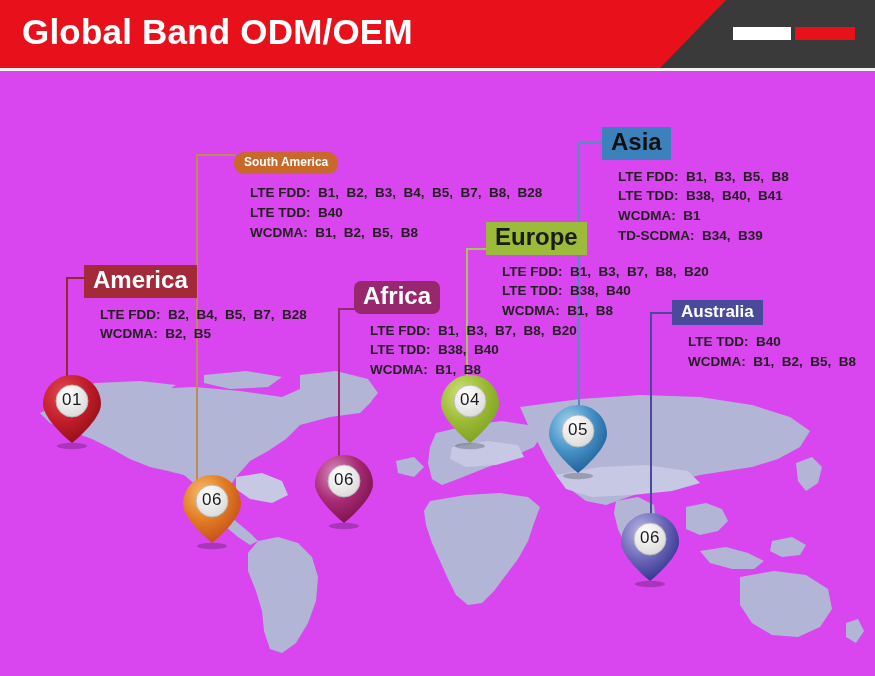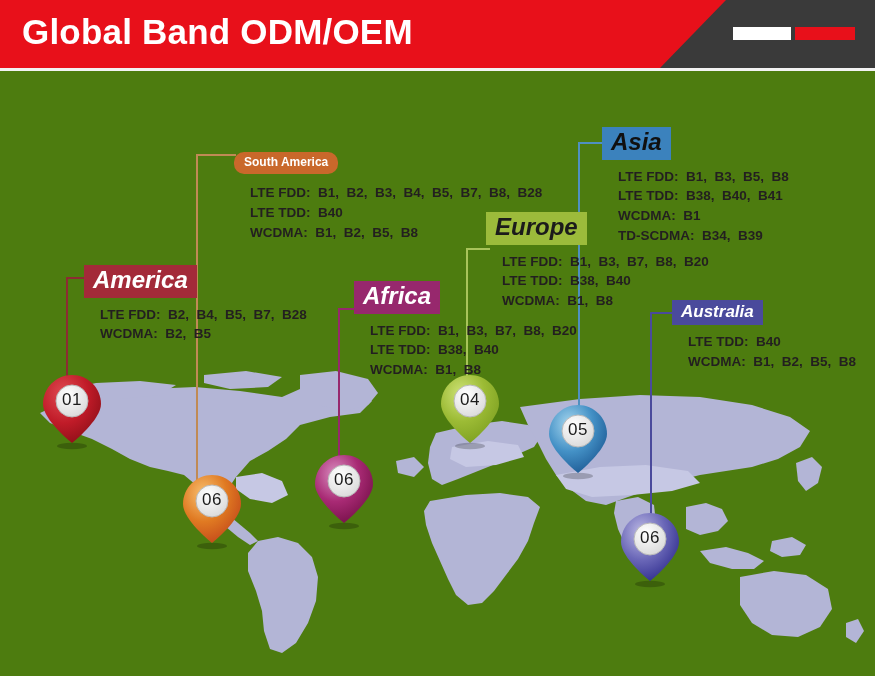"Global Band ODM/OEM" #stage { background: #4d7c0f -> #d946ef }
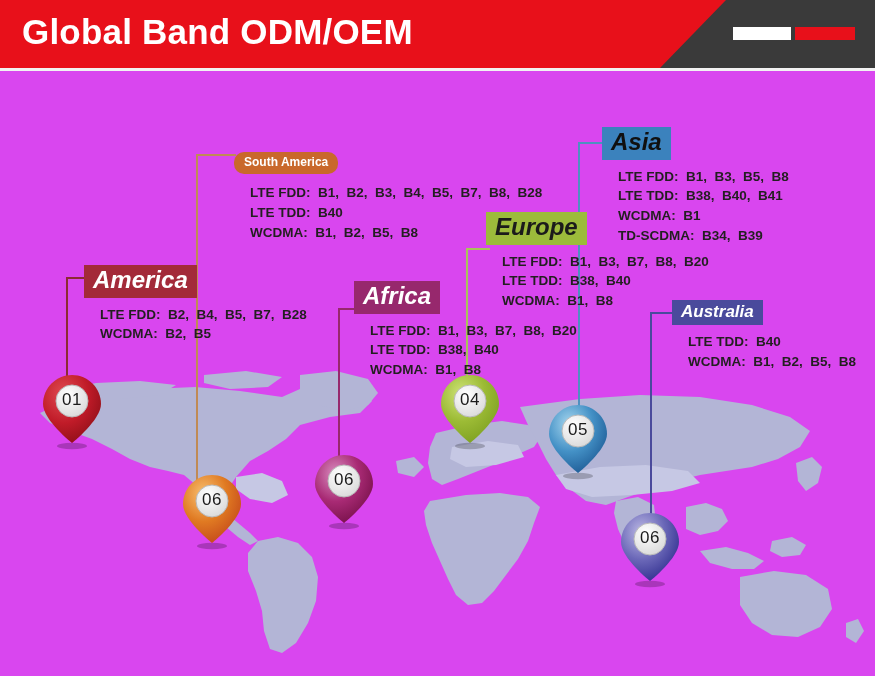"Asia" .lbl-big { font-style: italic -> none }
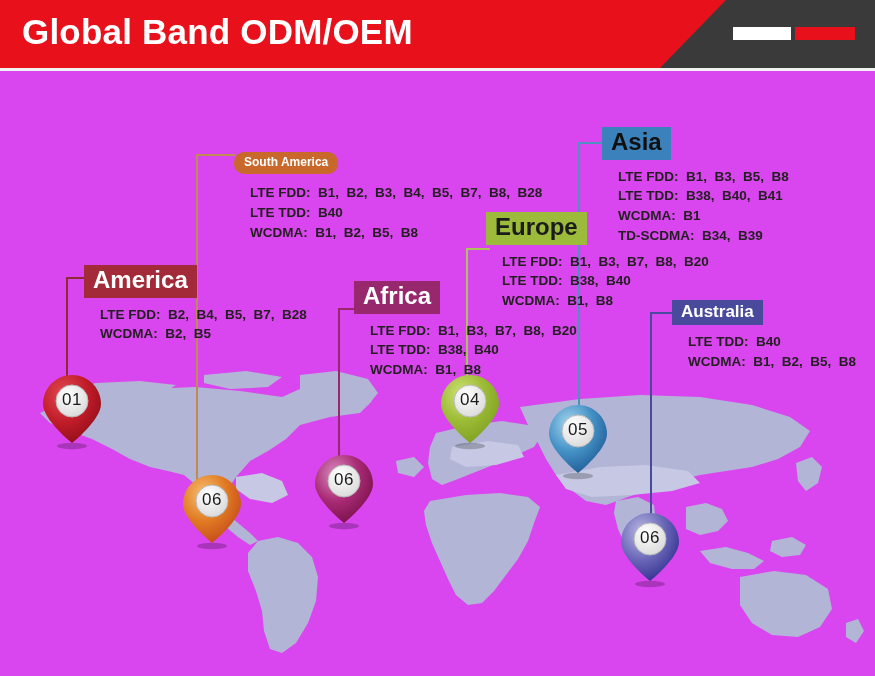"Europe" div.region { top: 212px -> 222px }
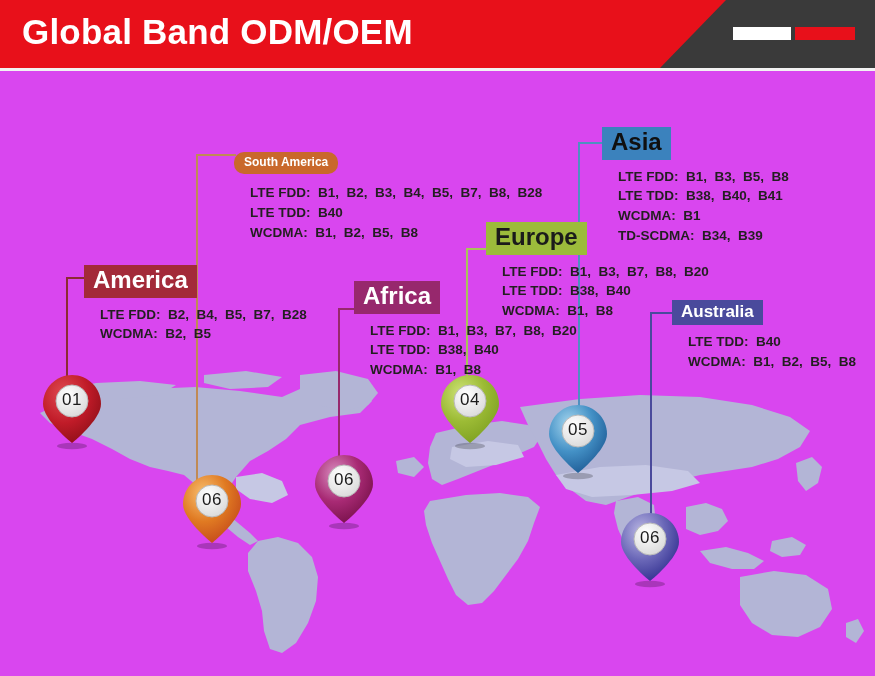"Africa" span.region-label { border-radius: none -> 7px }
